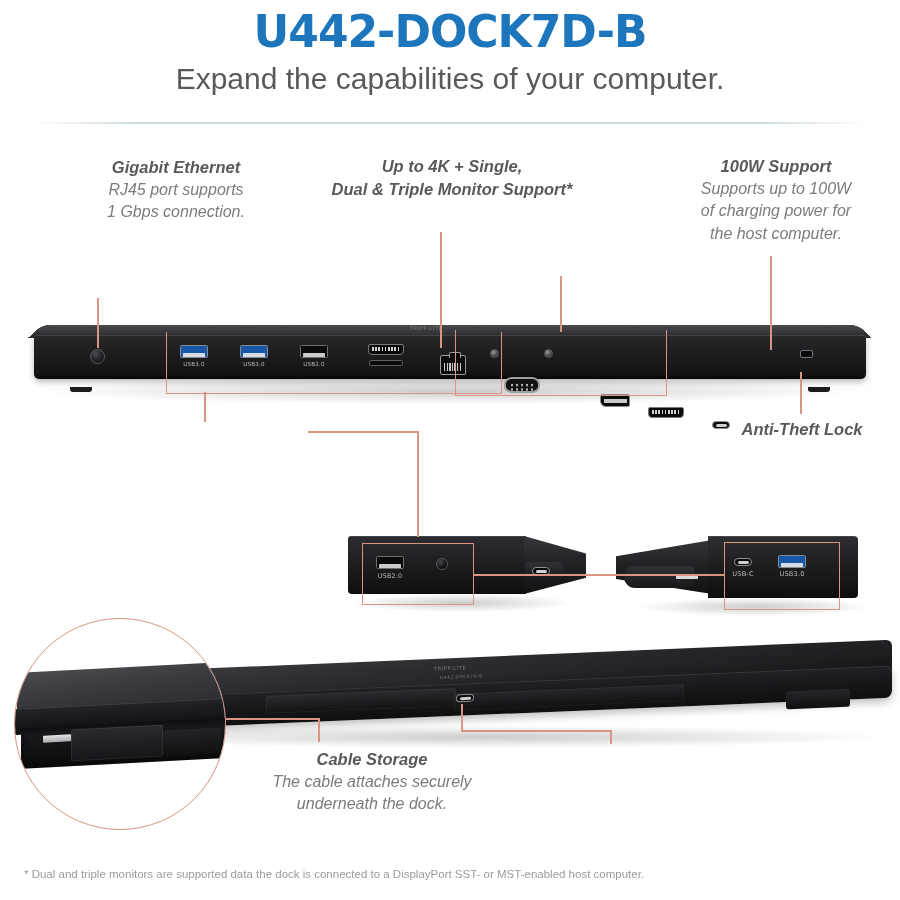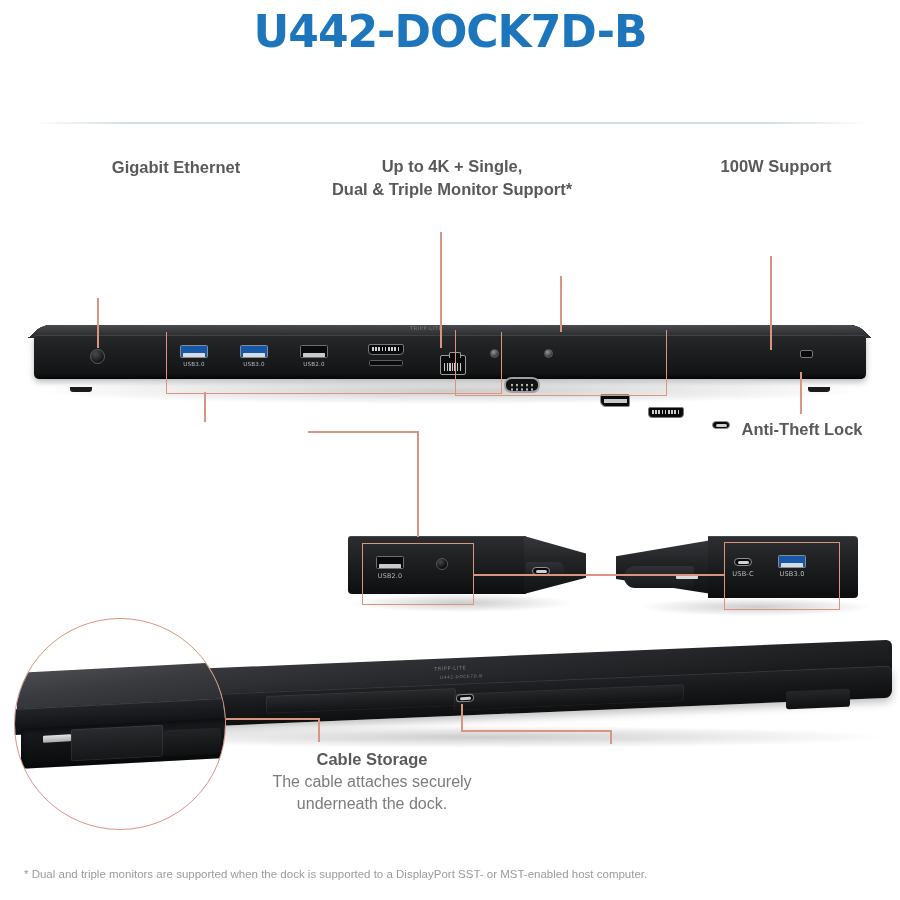"Expand the capabilities of your" div.subtitle { html: none -> <div>Expand the capabilities of your computer.</div> }
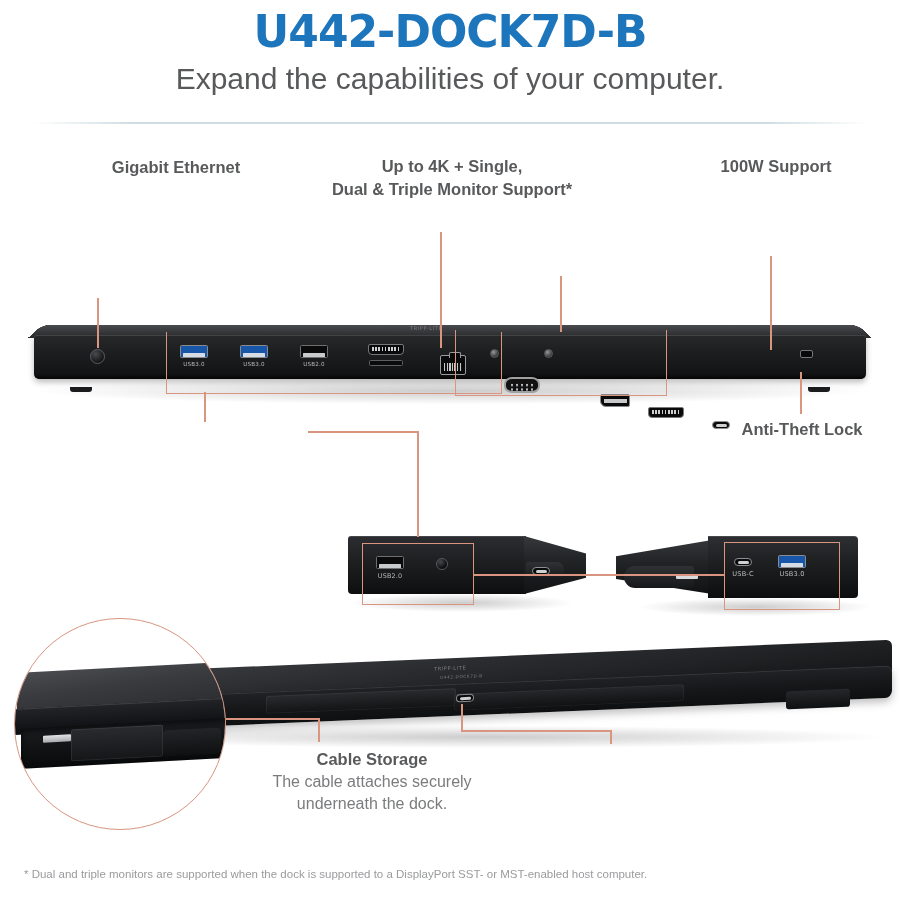"Gigabit Ethernet" .callout { font-style: none -> italic }
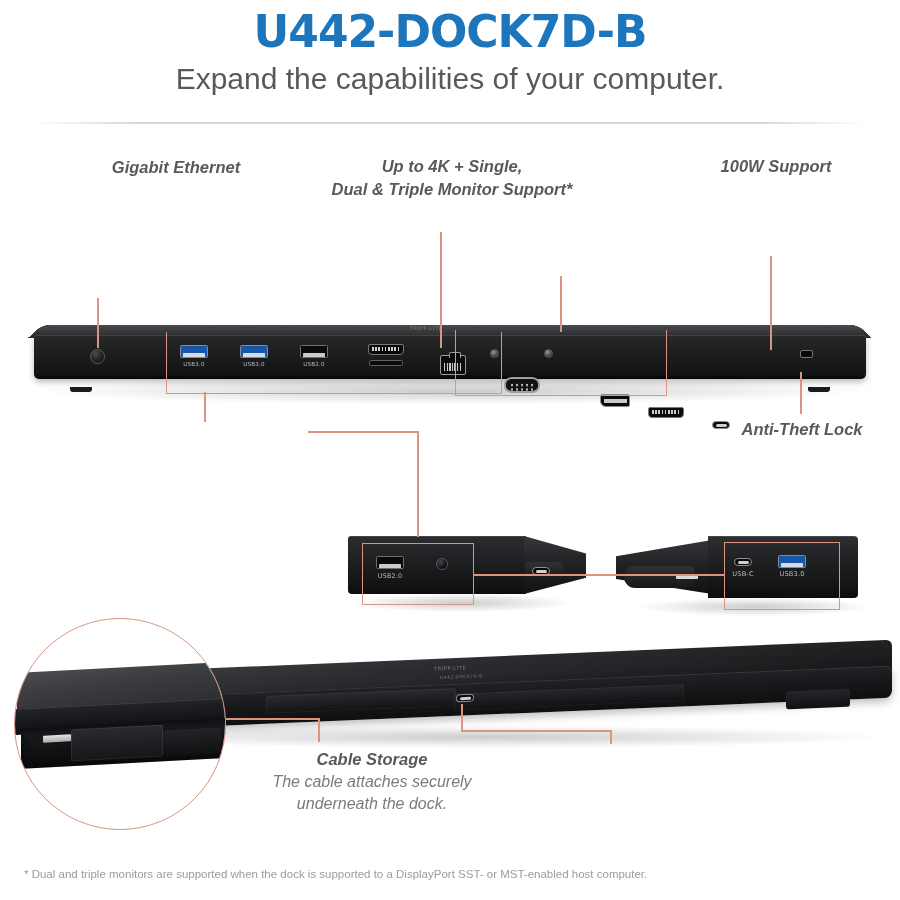"RJ45 port supports" div.cb { html: none -> <div>RJ45 port supports 1 Gbps connection.</div> }
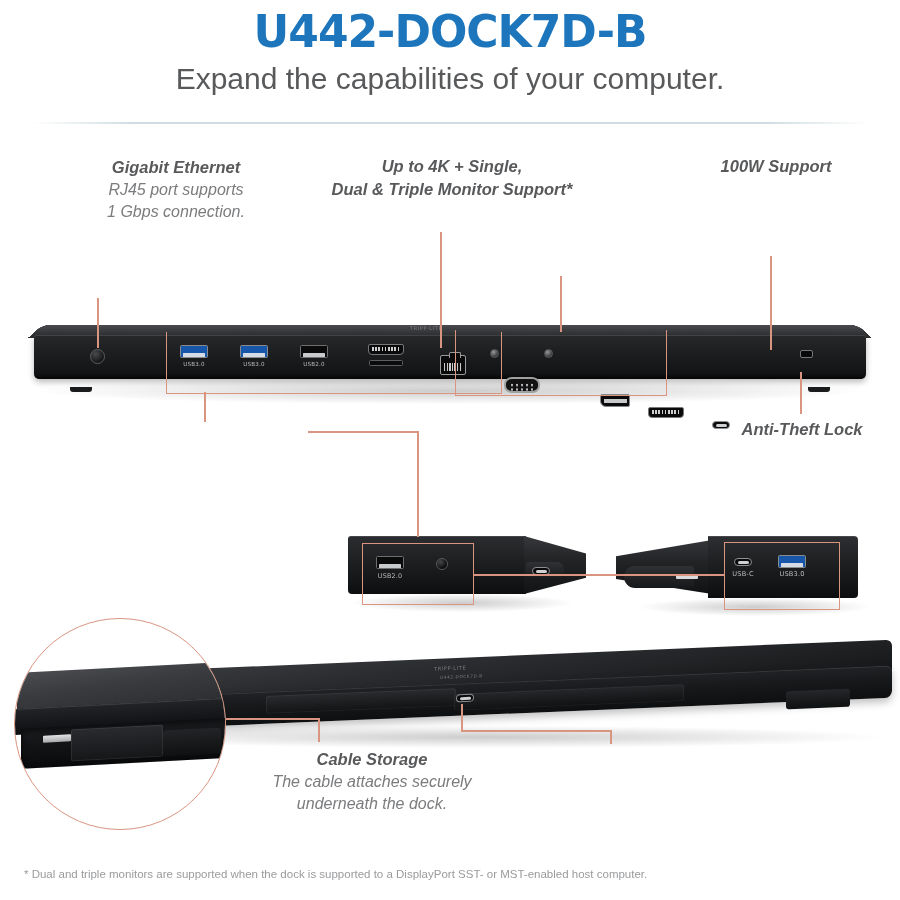"Supports up to 100W" div.cb { html: none -> <div>Supports up to 100W of charging power for the host computer.</div> }
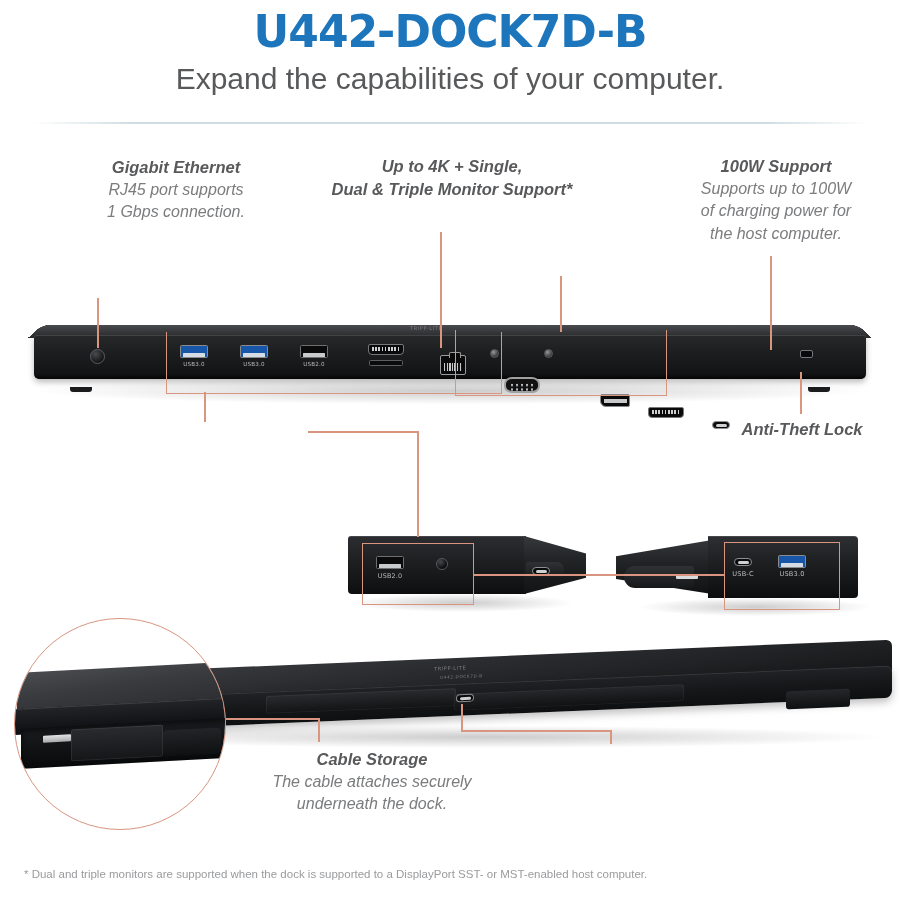"* Dual and triple monitors" div.footnote { text: when the dock is supported -> data the dock is connected }
